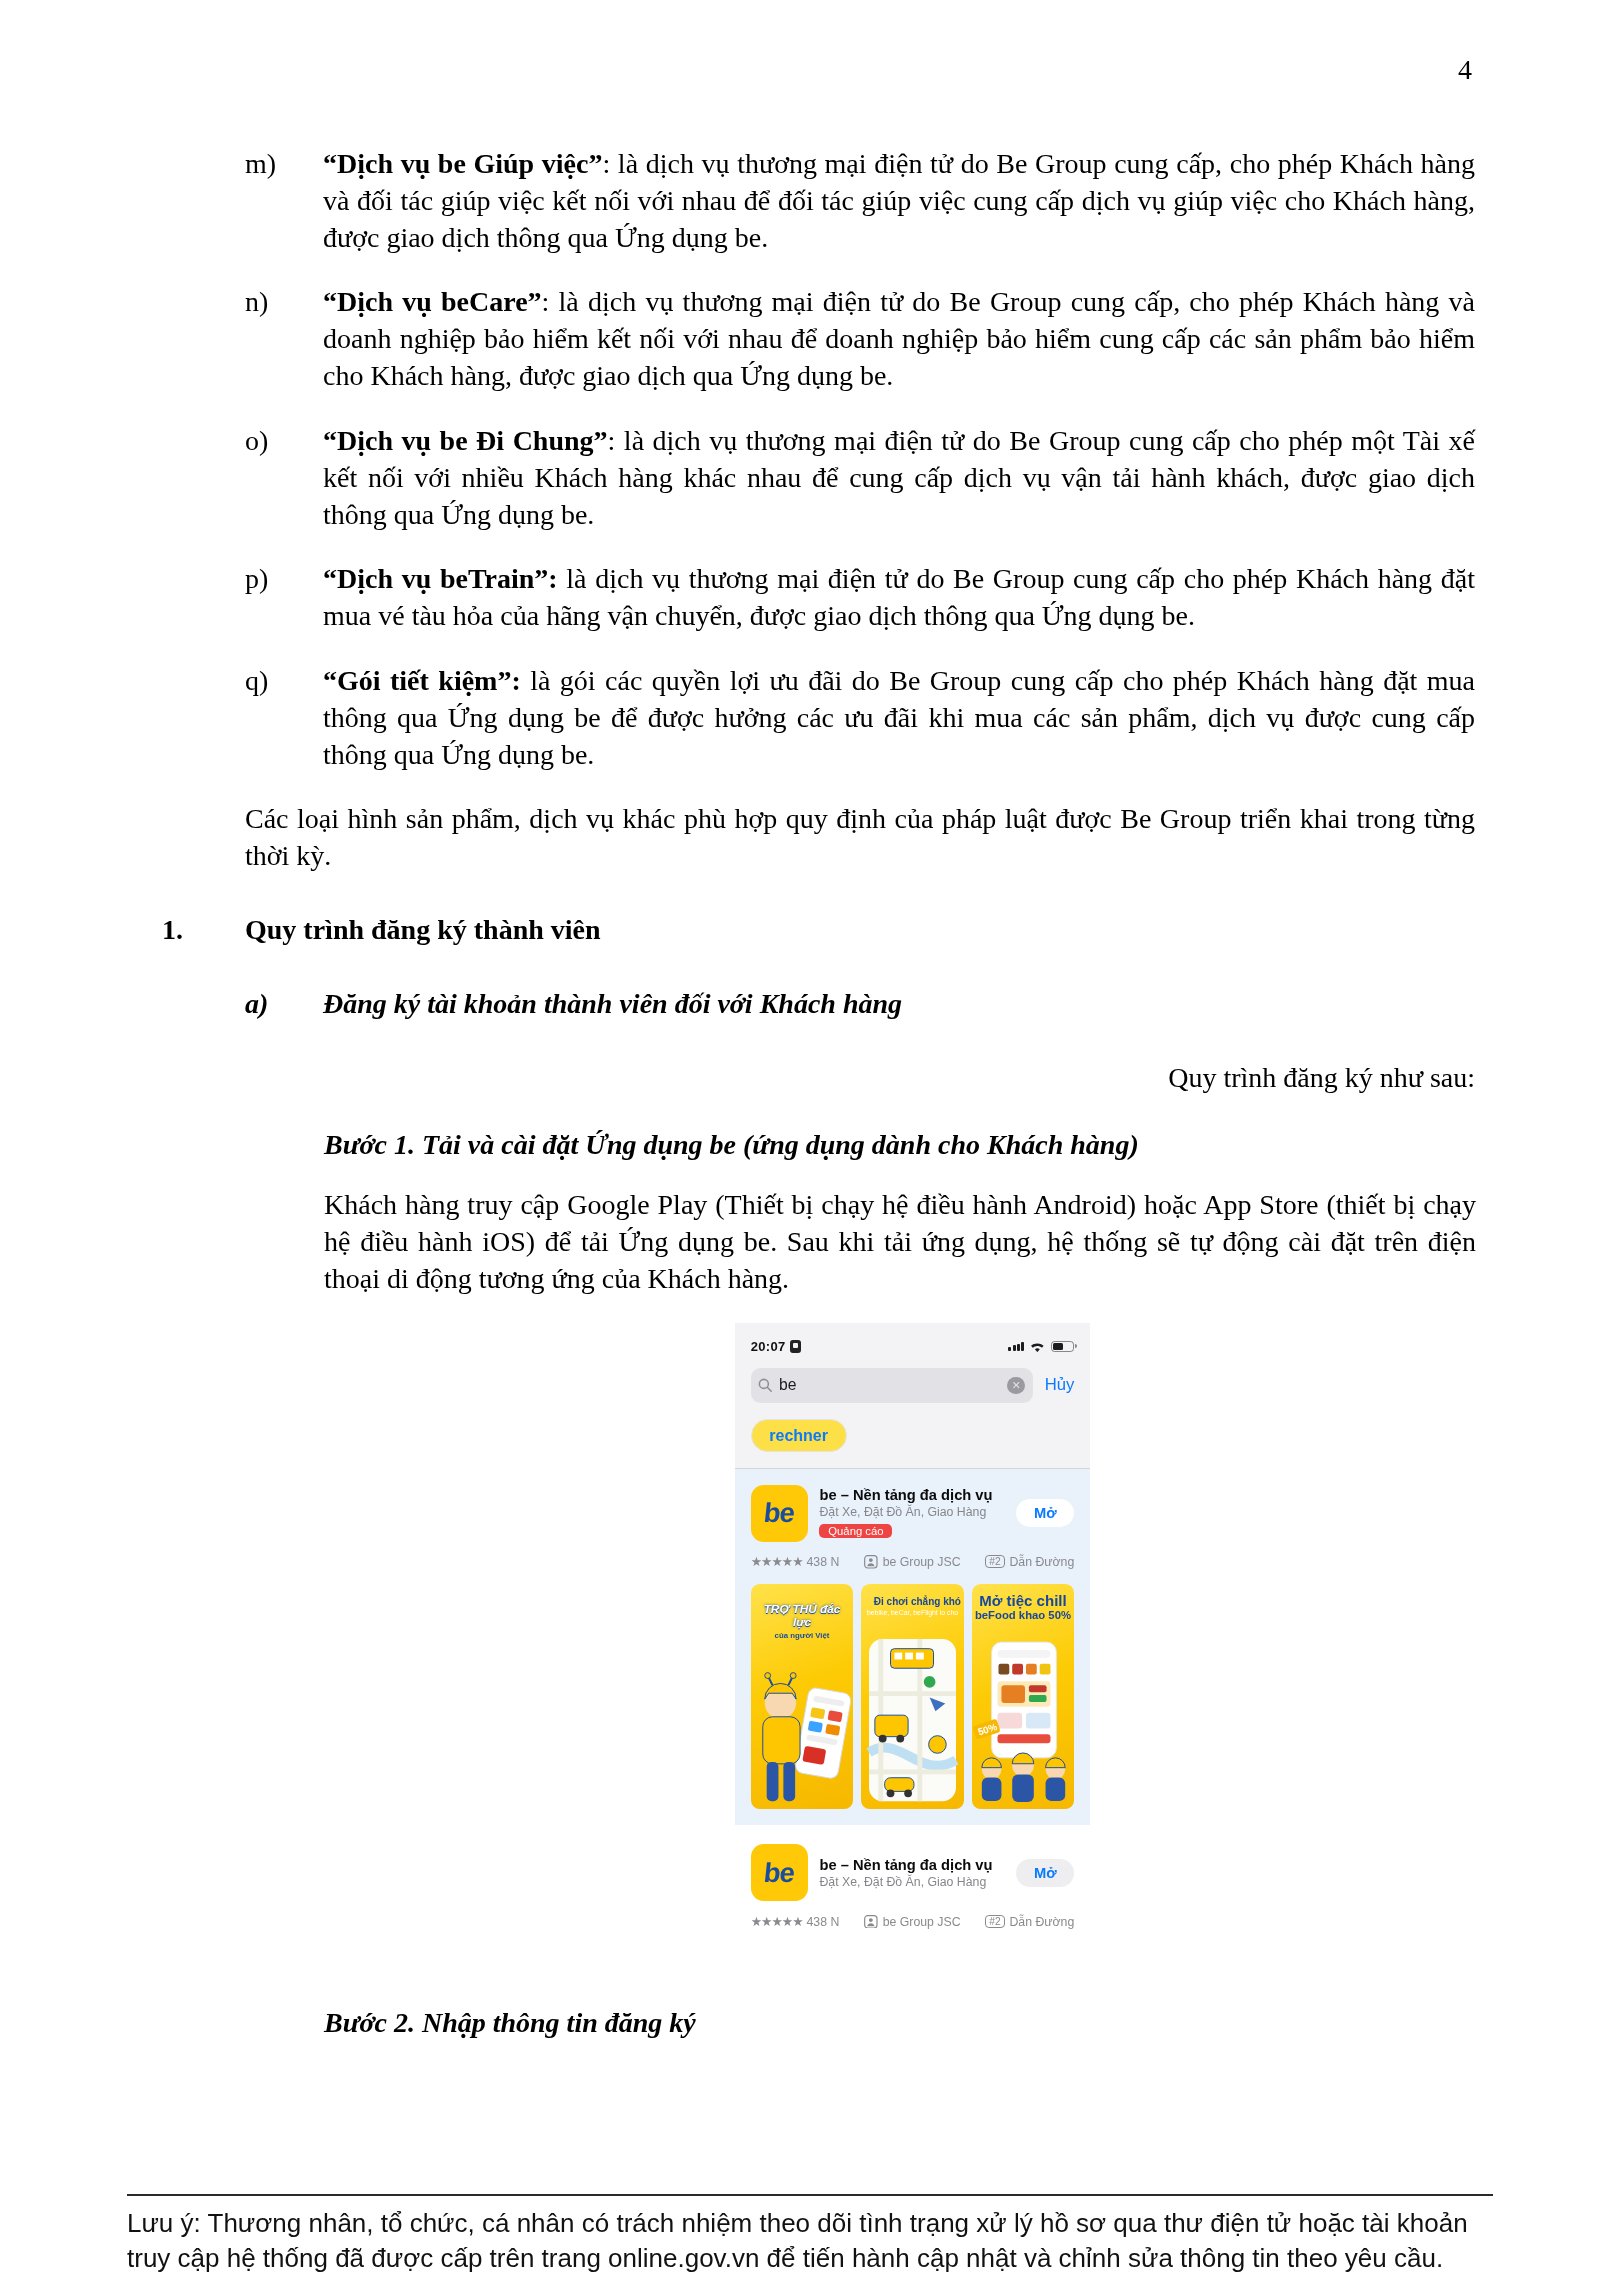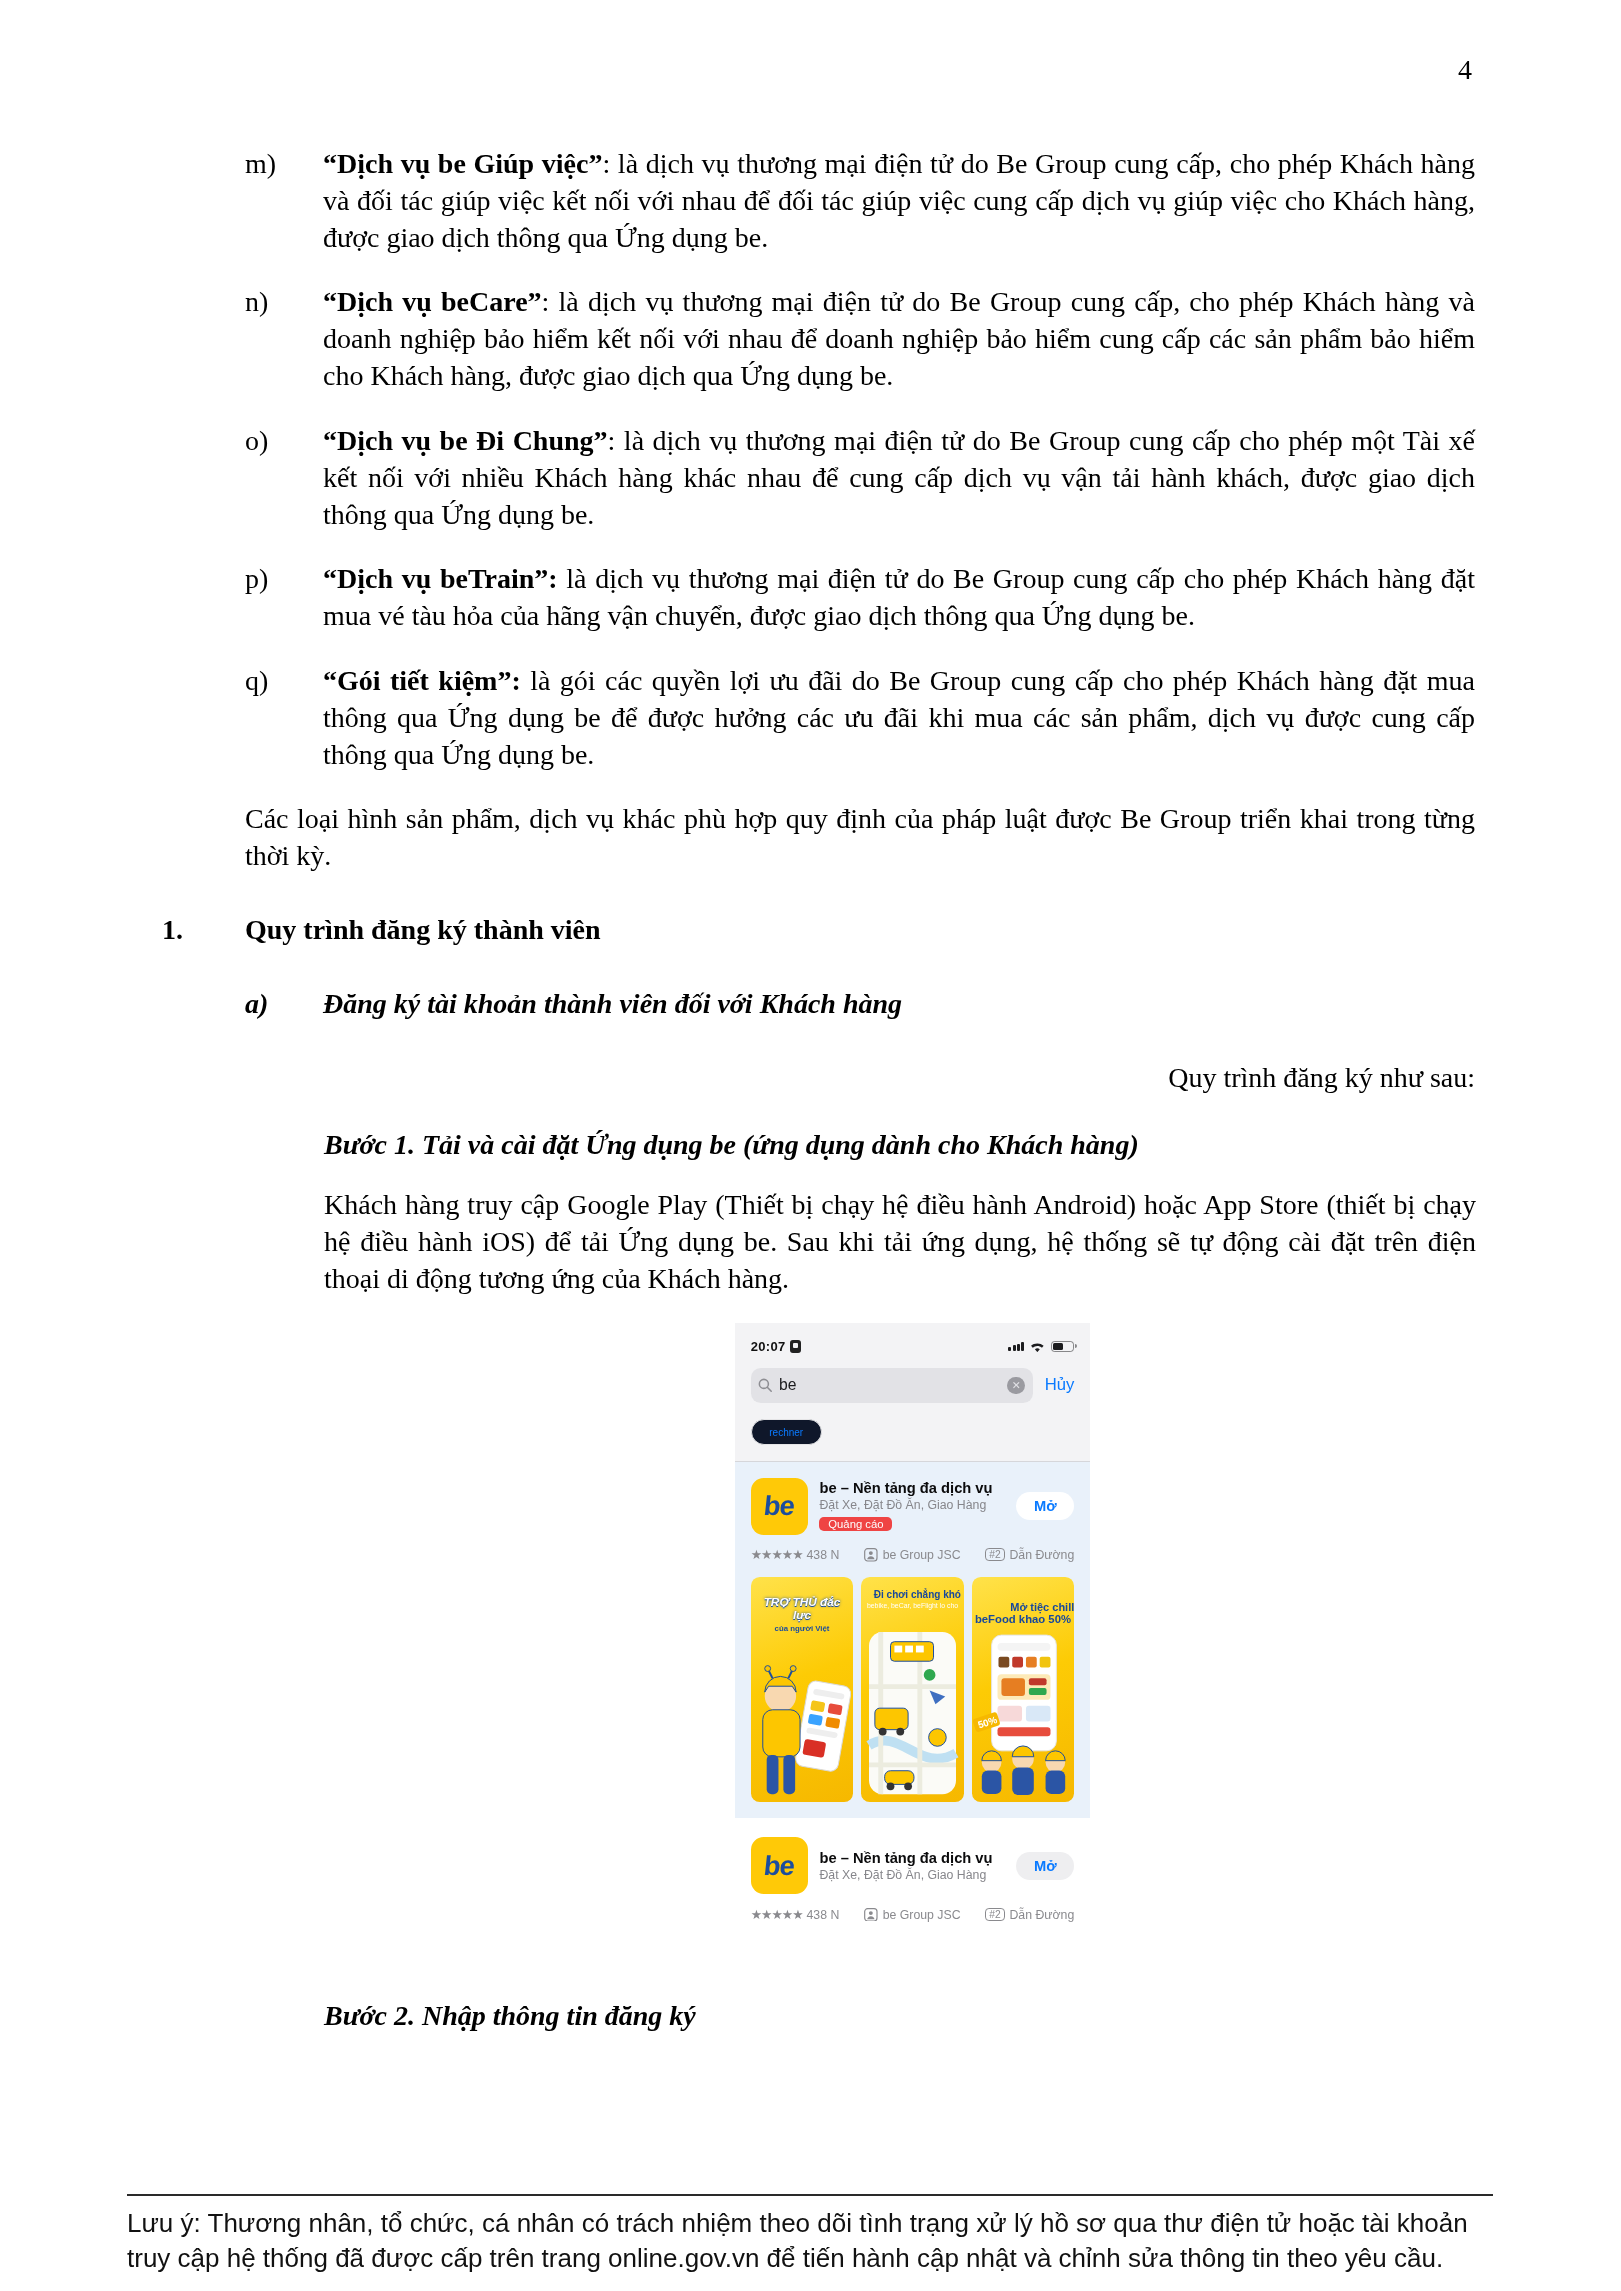"rechner" .chip { background: #0f172a -> #fde047; font-size: 10px -> 16px; font-weight: none -> bold }
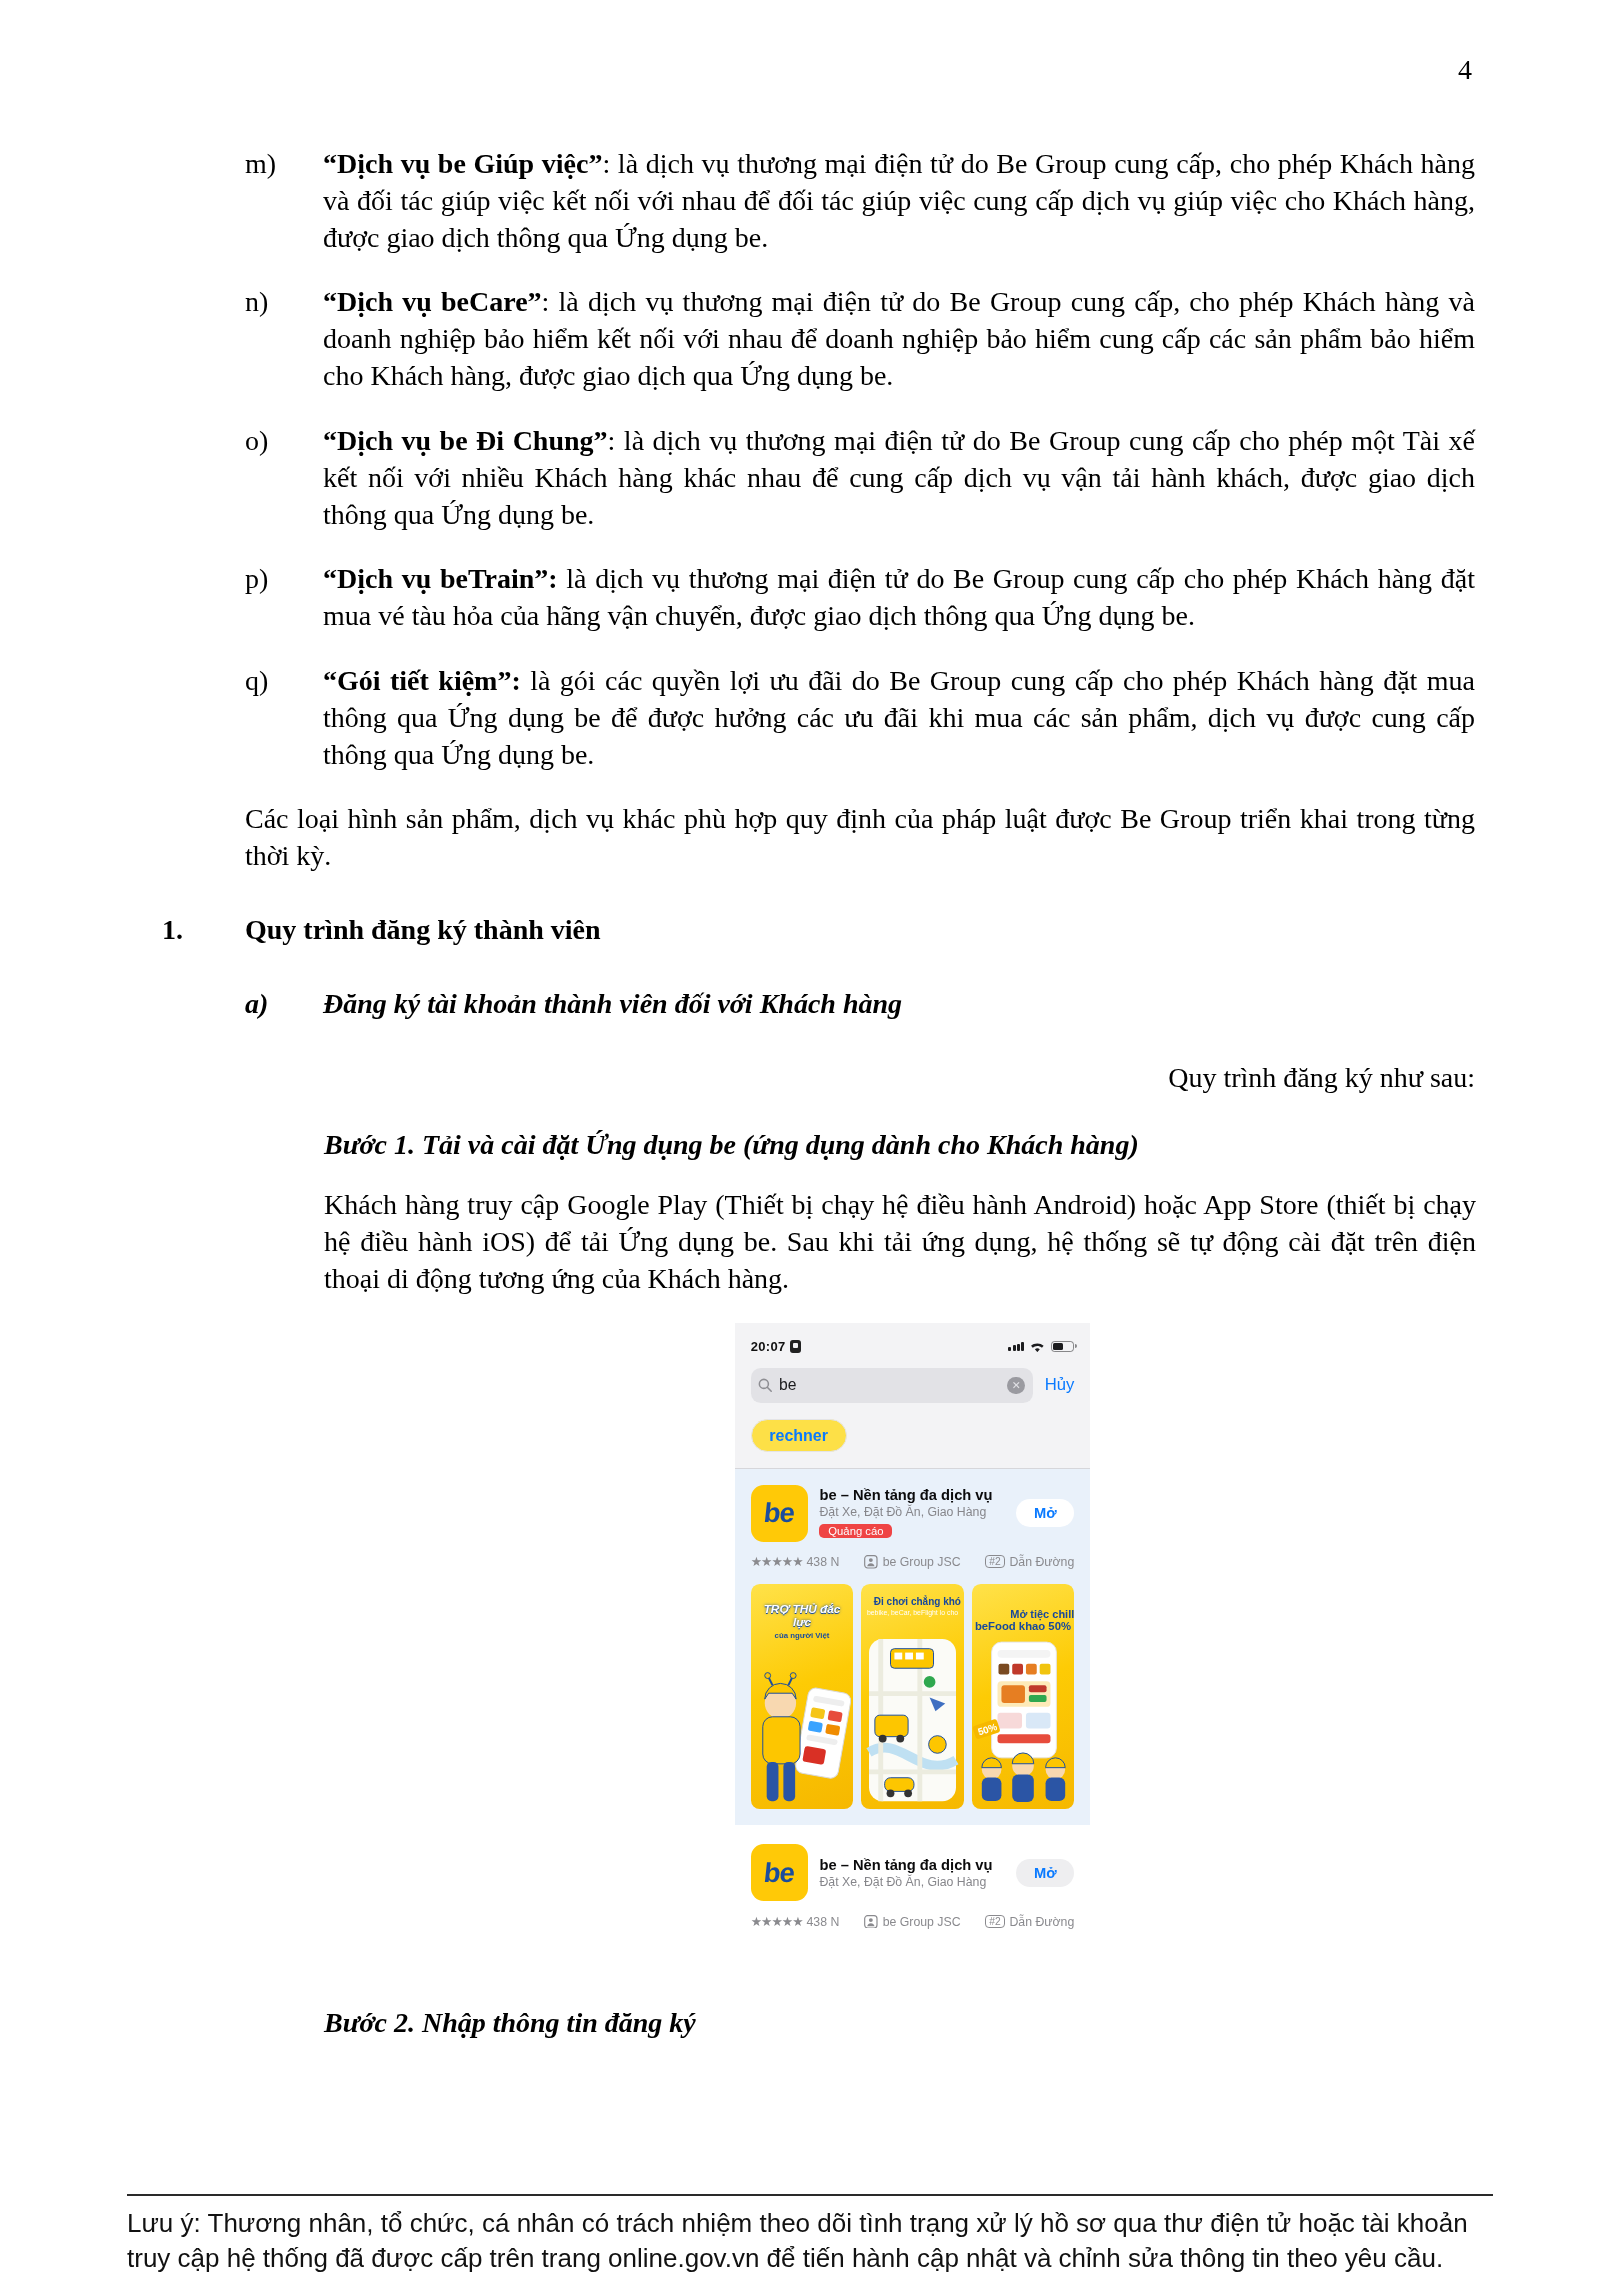"Mở tiệc chill" .promo-title-sm { font-size: 11px -> 15px; margin-top: 24px -> 8px; text-align: right -> center }
